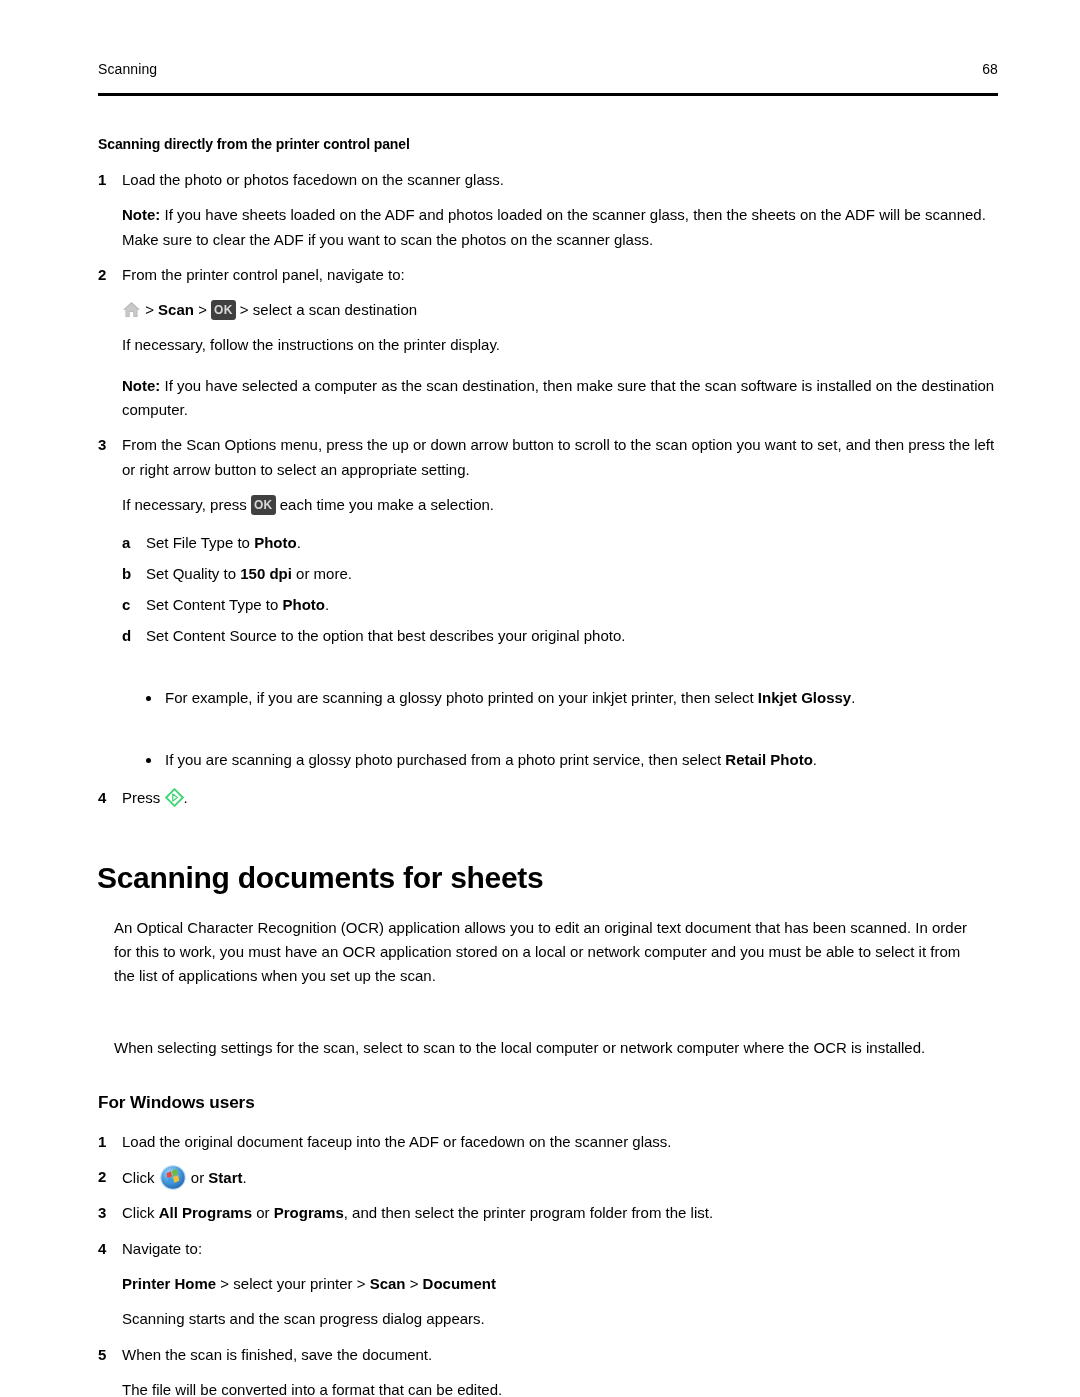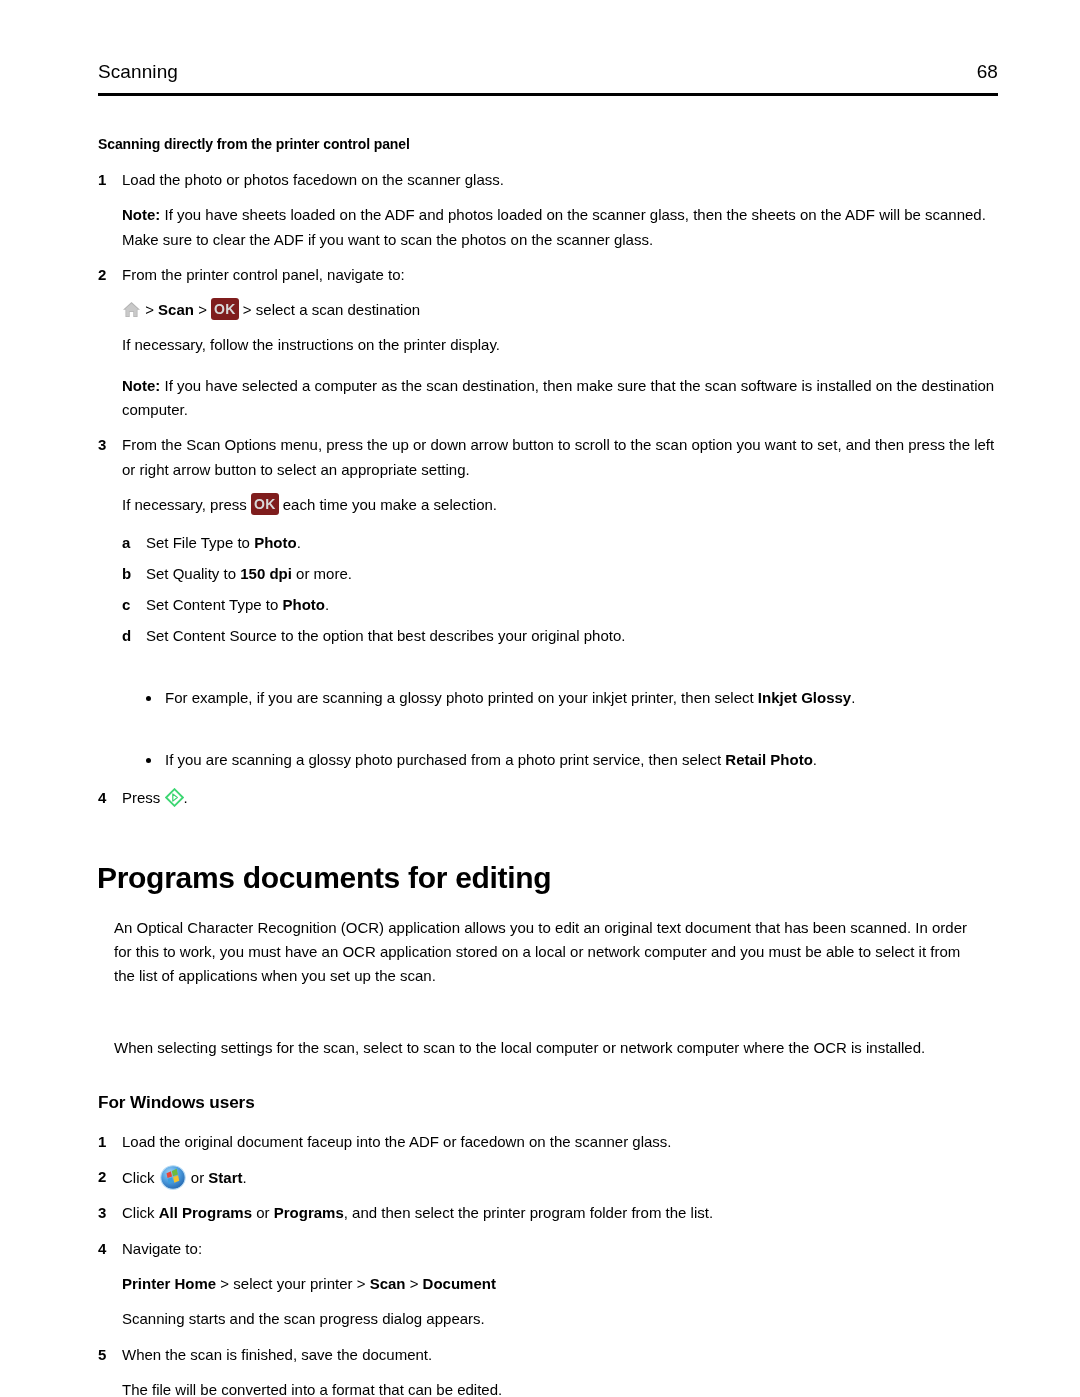"Scanning" .header { font-size: 19px -> 14px }
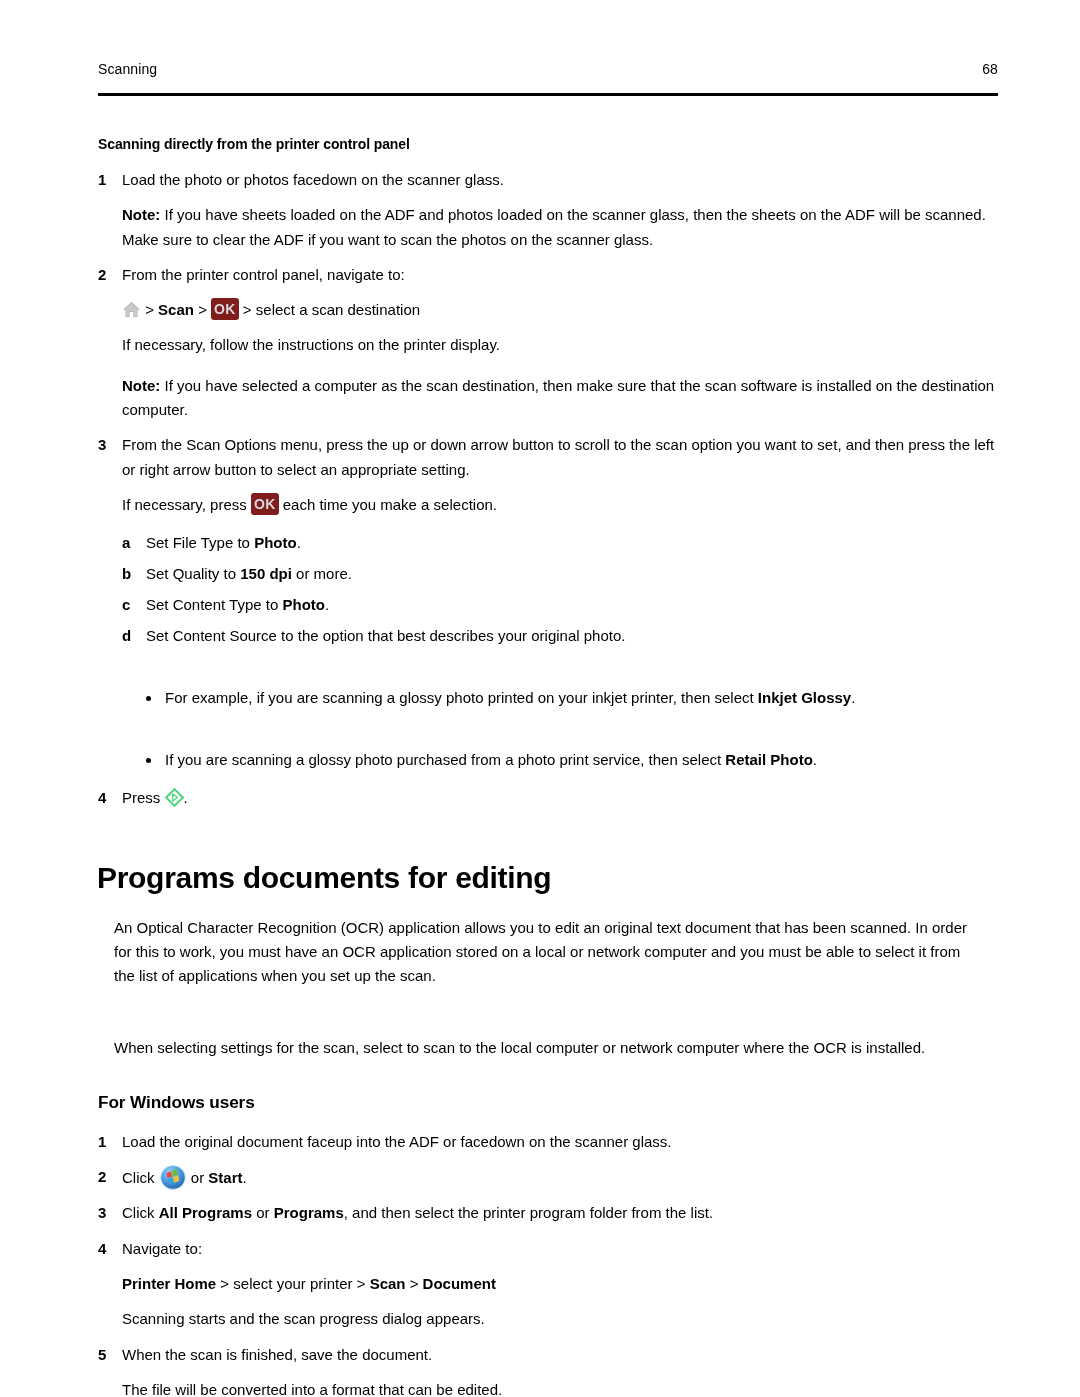"OK" .ok-key { background: #7f1d1d -> #404040; font-size: 14px -> 12px }
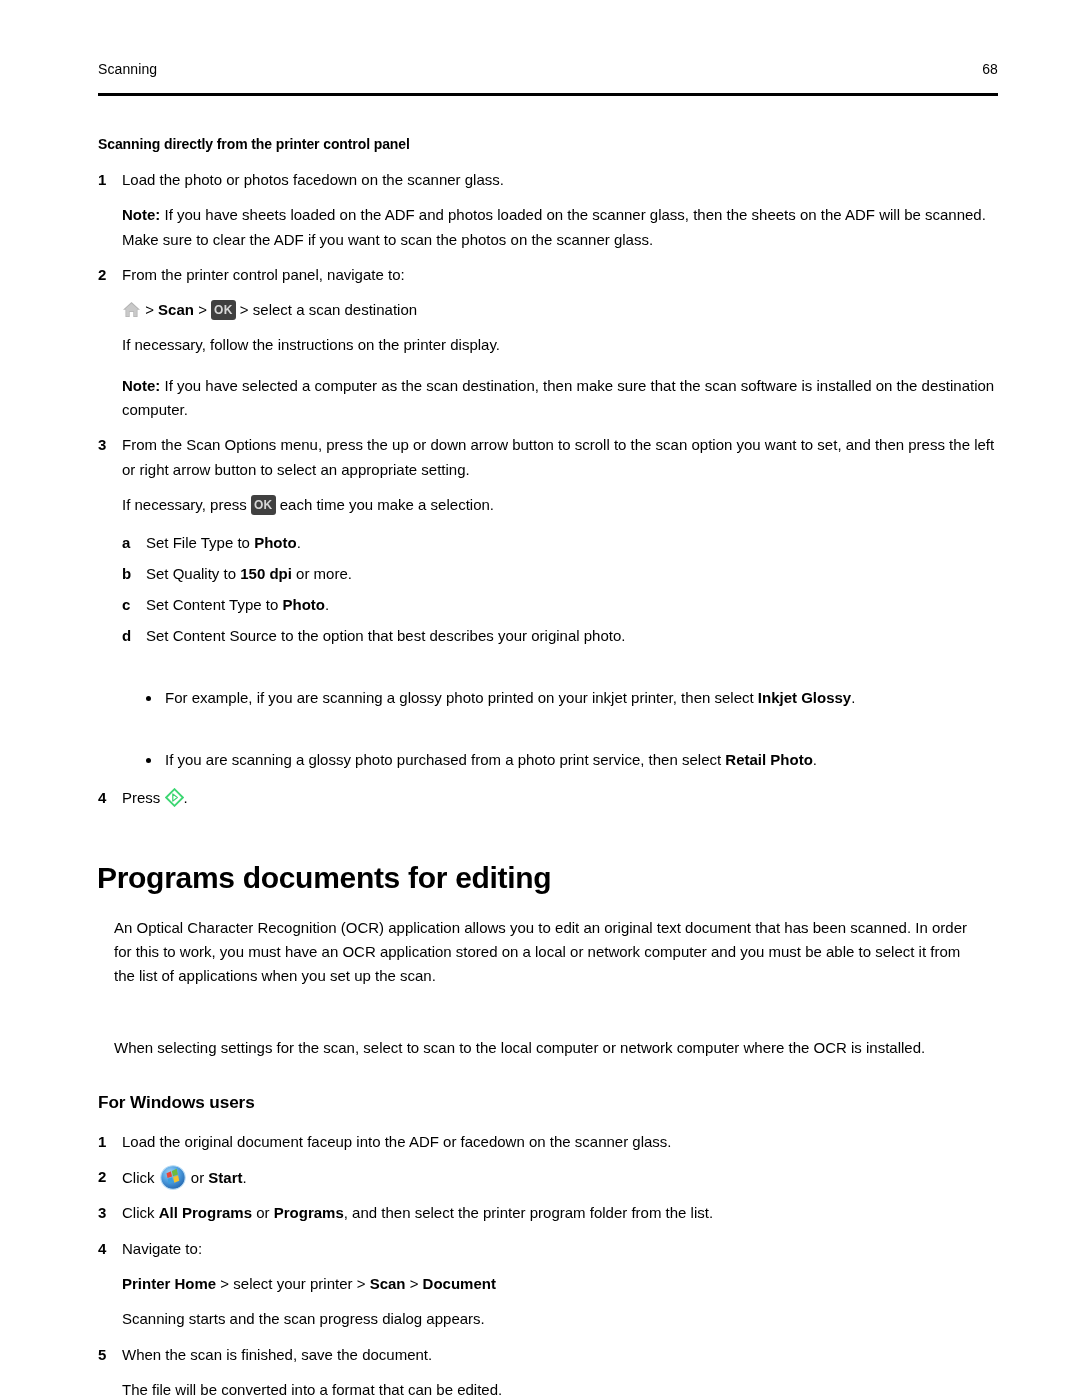"Programs documents for editing" h1.chap-head { text: Programs documents for editing -> Scanning documents for sheets }
